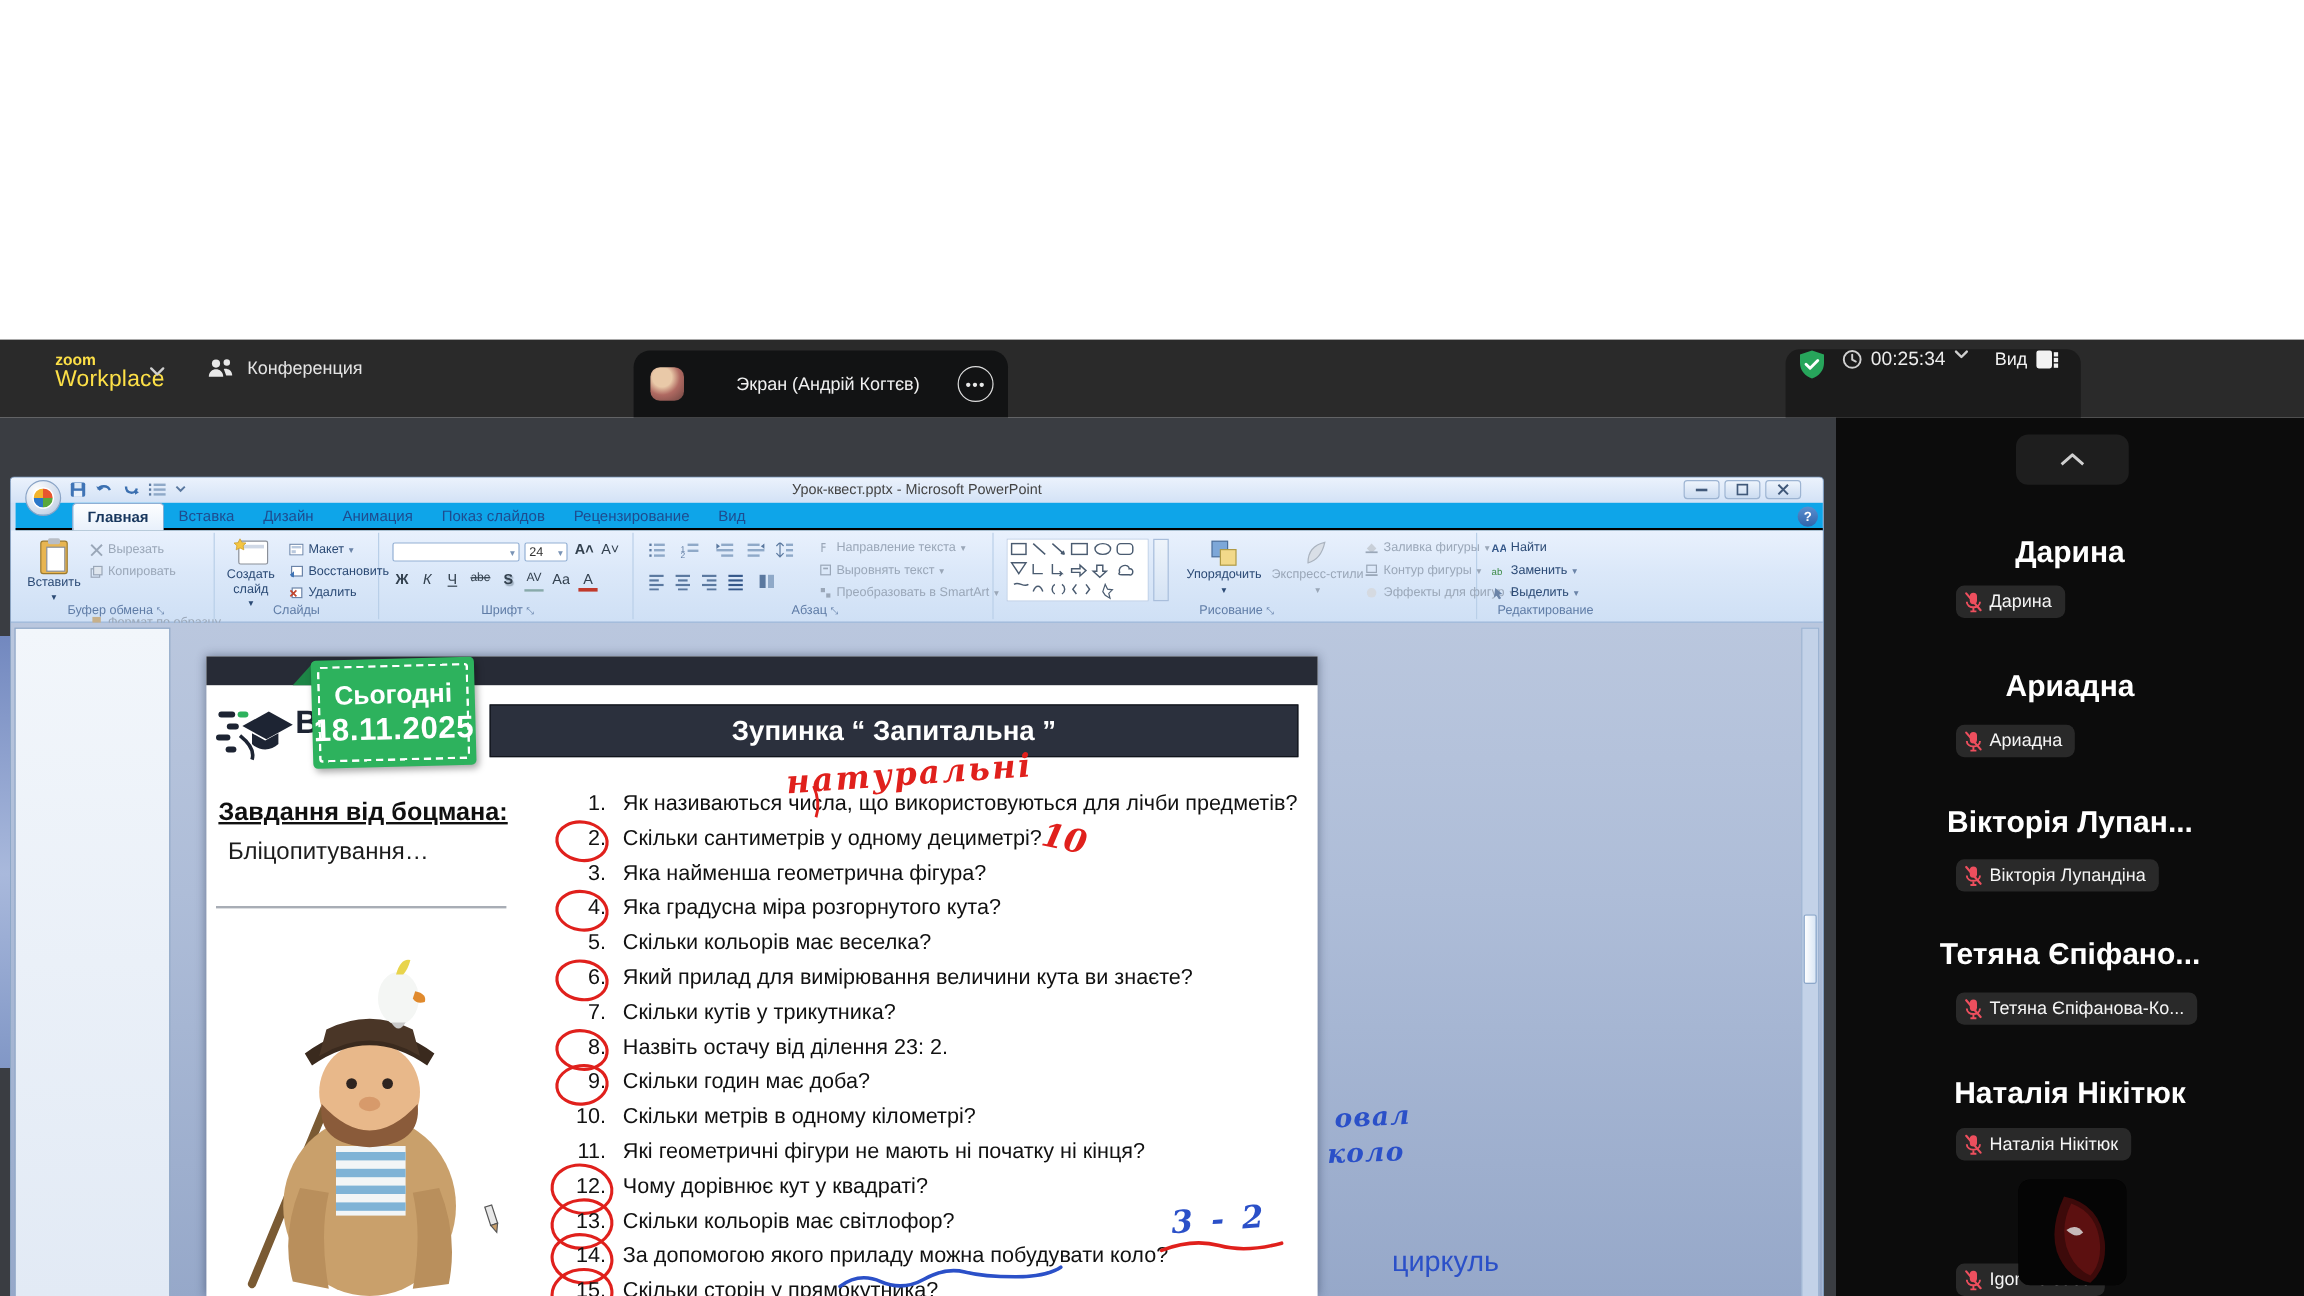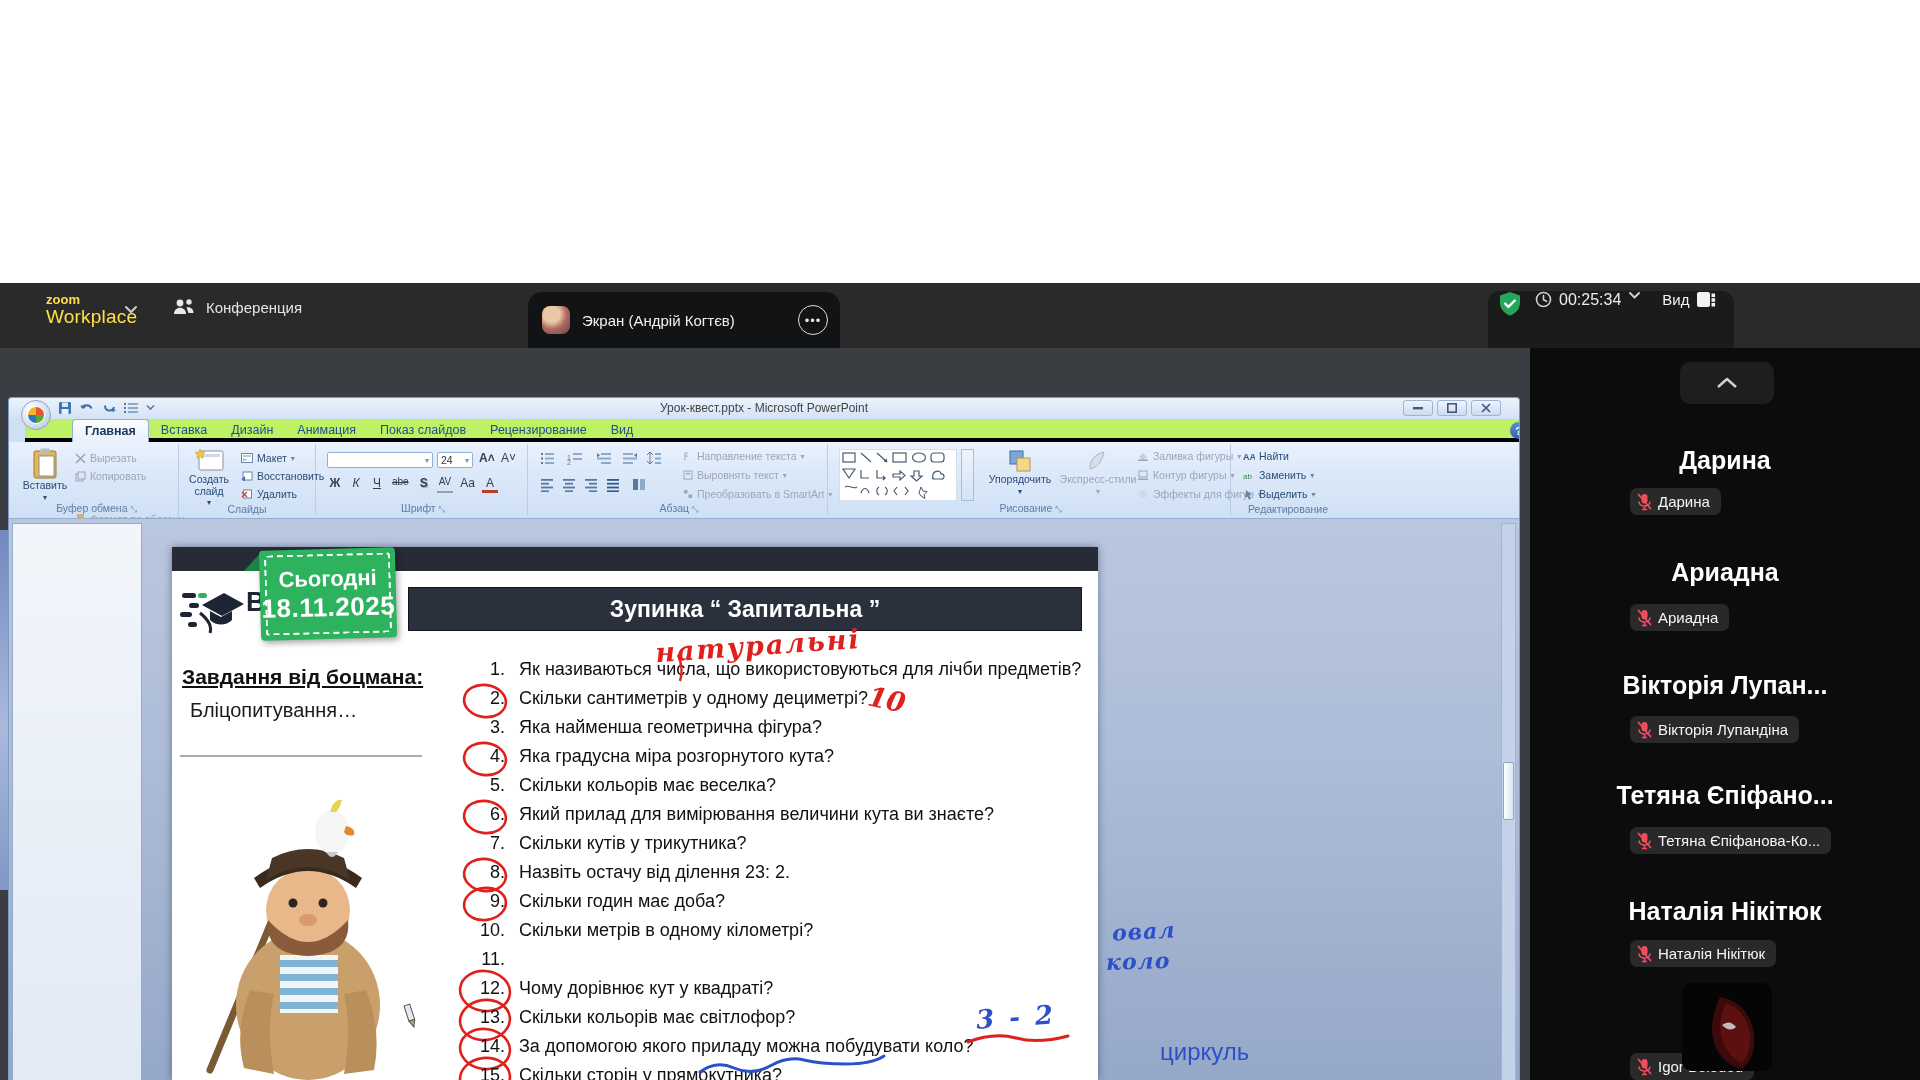"Экран (Андрій Когтєв)" #screen-tab .lbl { text-align: none -> center }
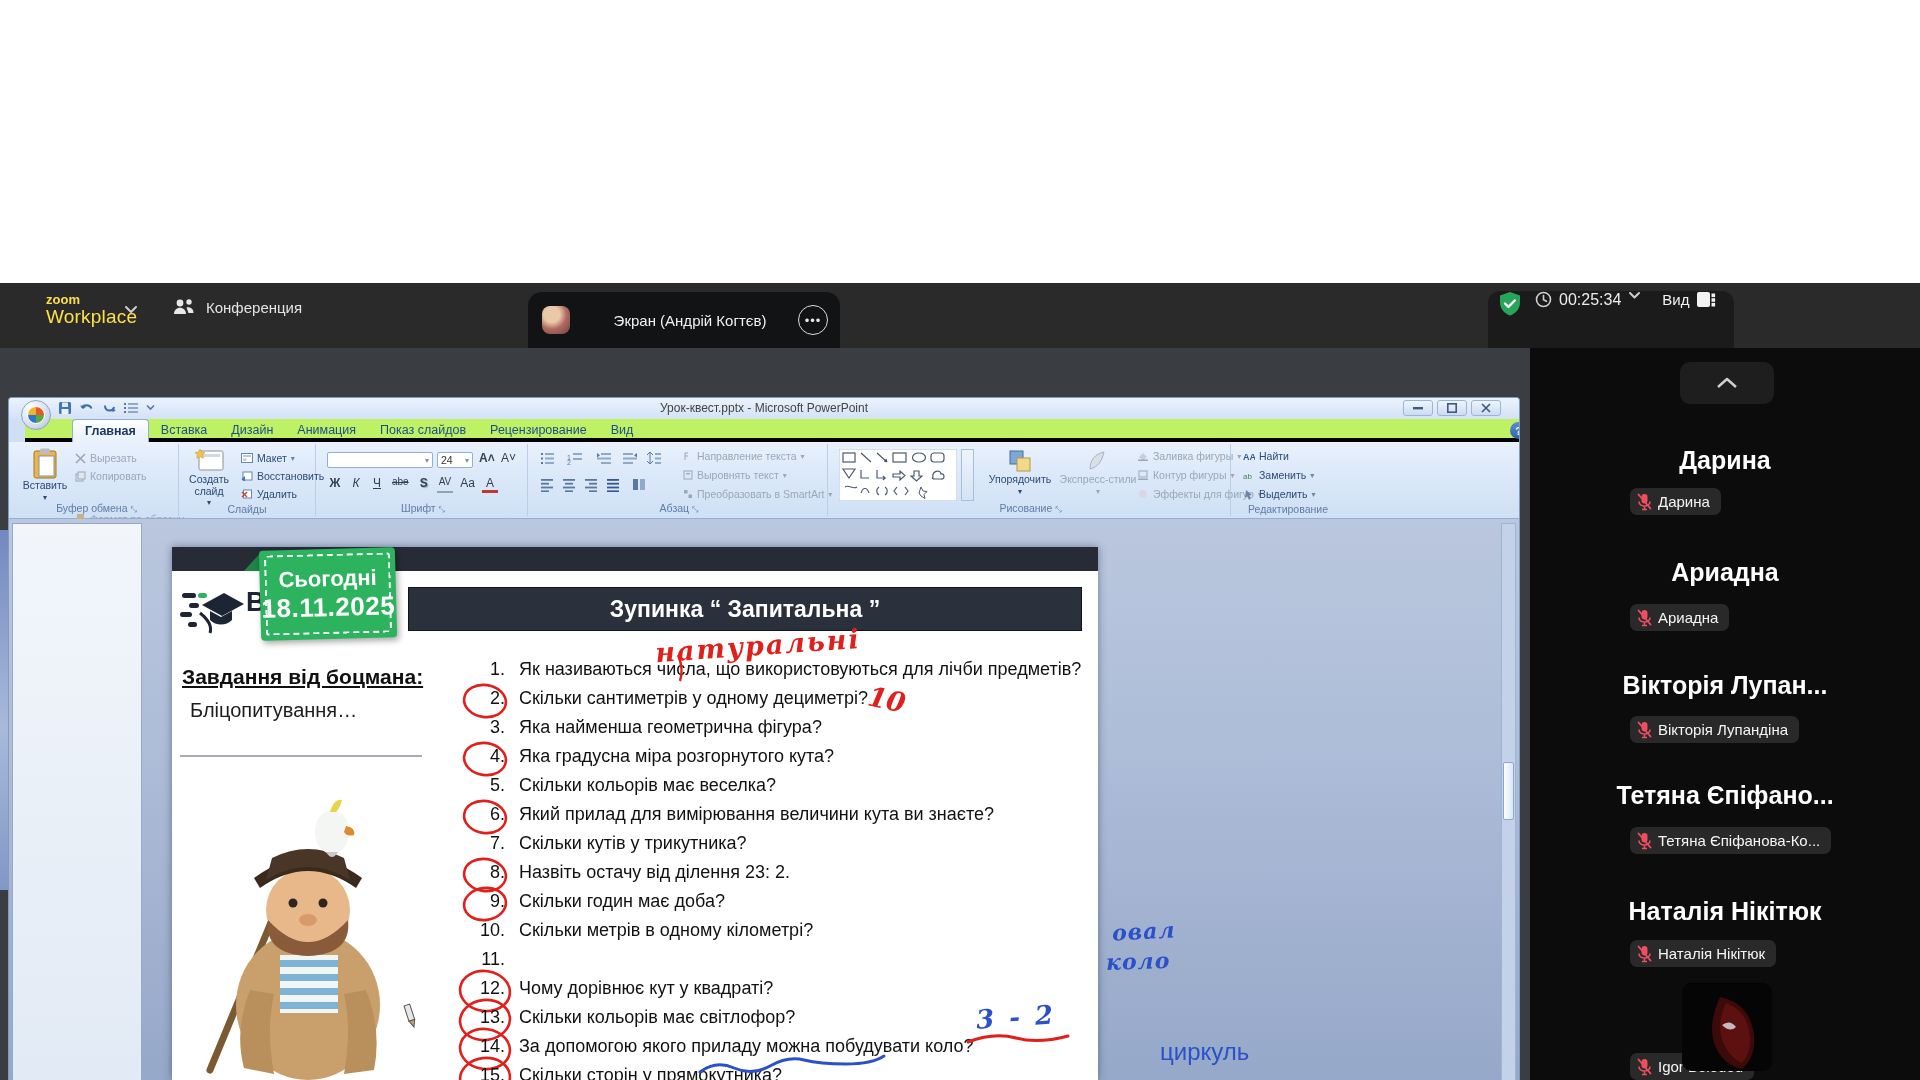"Главная" #ppt-tabrow { background: #bef264 -> #0ea5e9; border-bottom: 4px solid #000000 -> 2px solid #000000; left: 16px -> 4px }
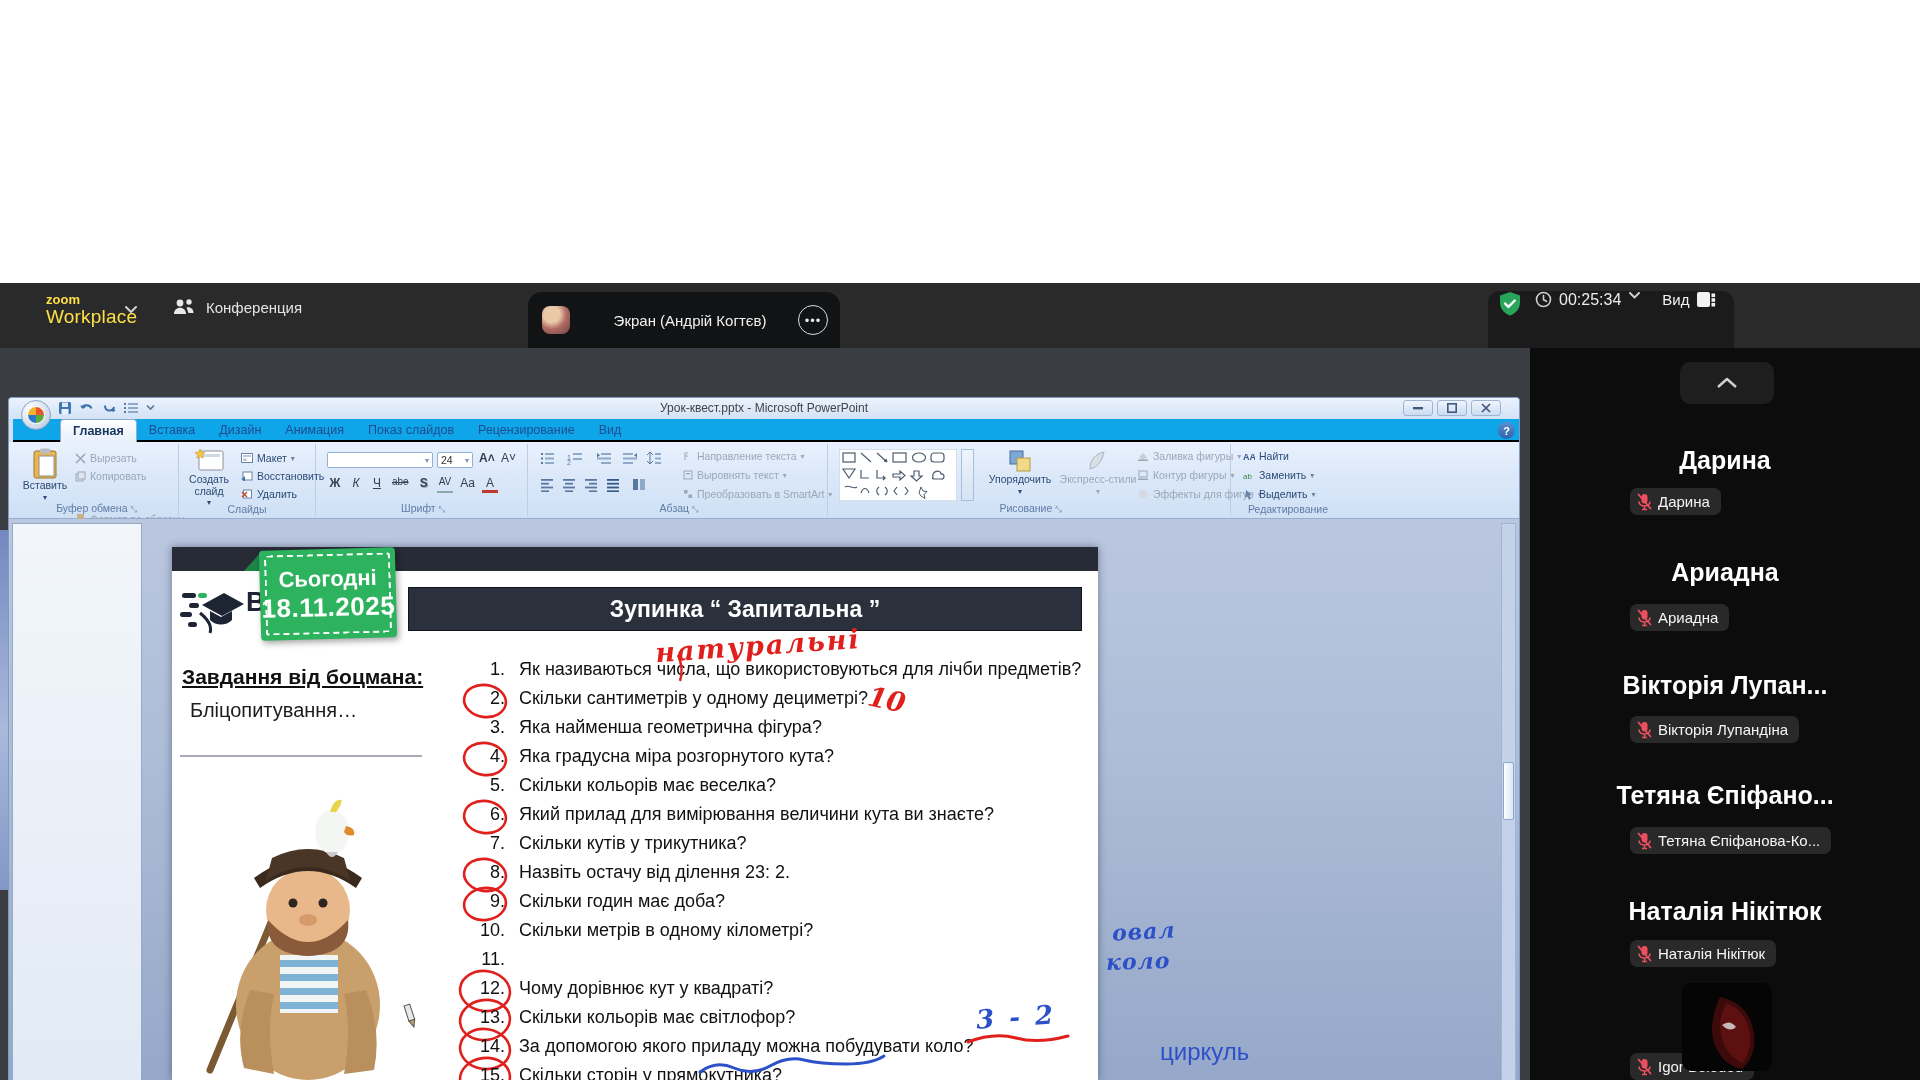"Які геометричні фігури не мають" span.q-text { html: none -> <span>Які геометричні фігури не мають ні початку ні кінця?</span> }
